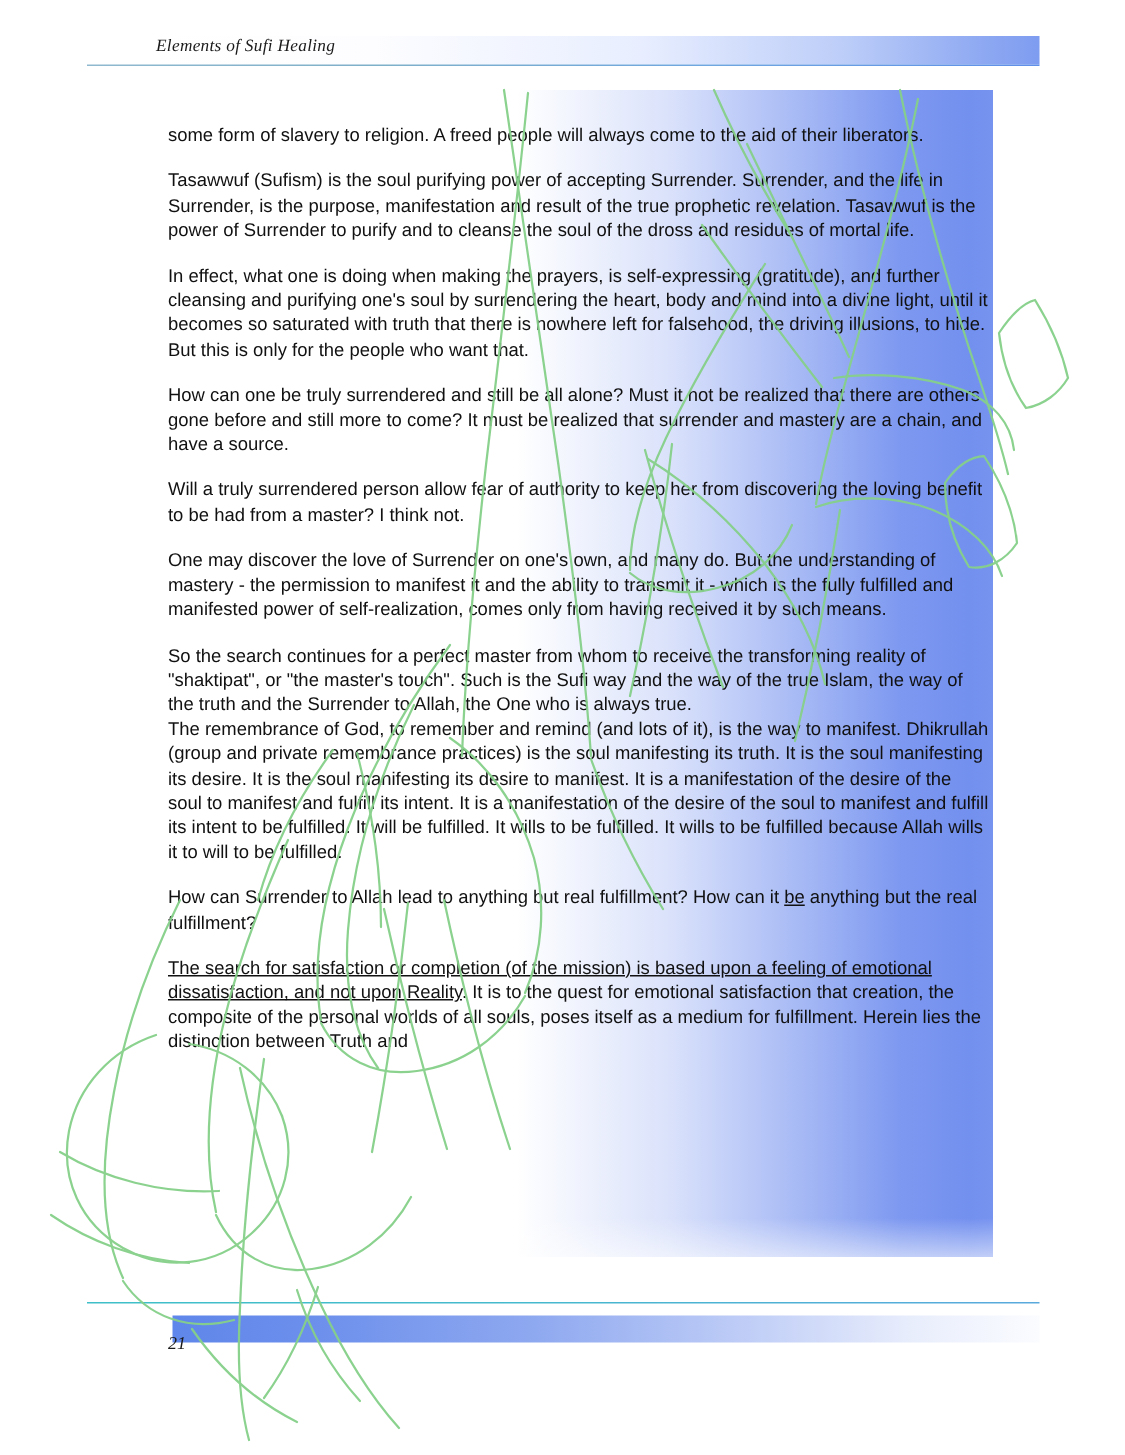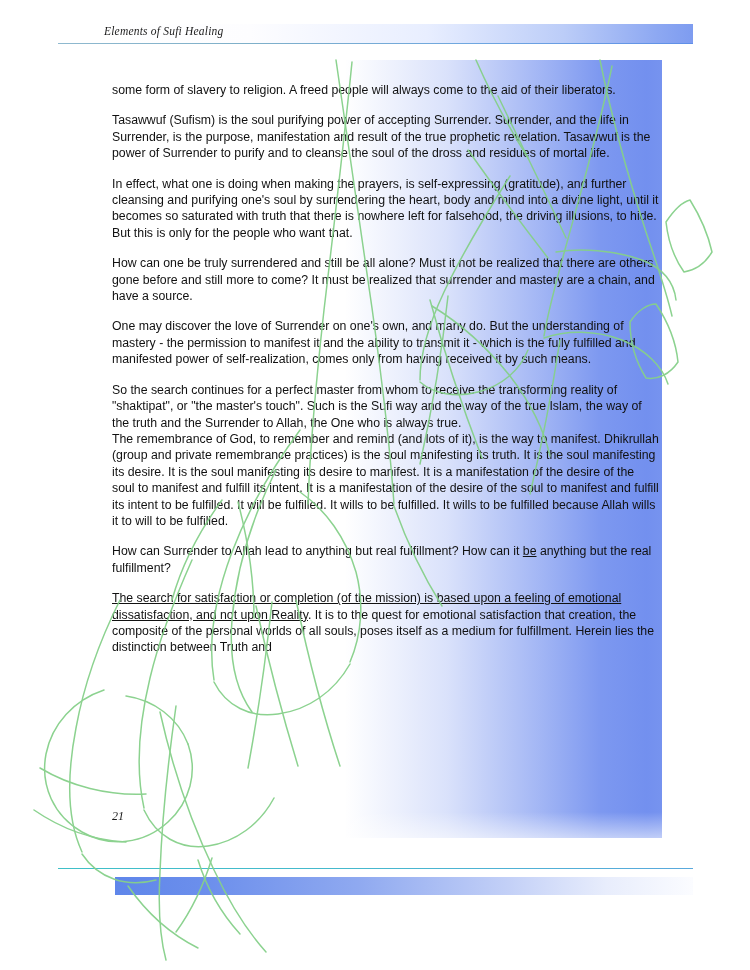"Will a truly surrendered person" p.para { html: none -> <p><span>Will a truly surrendered person allow fear of authority to keep her from discovering the loving benefit to be had from a master? I think not.</span></p> }
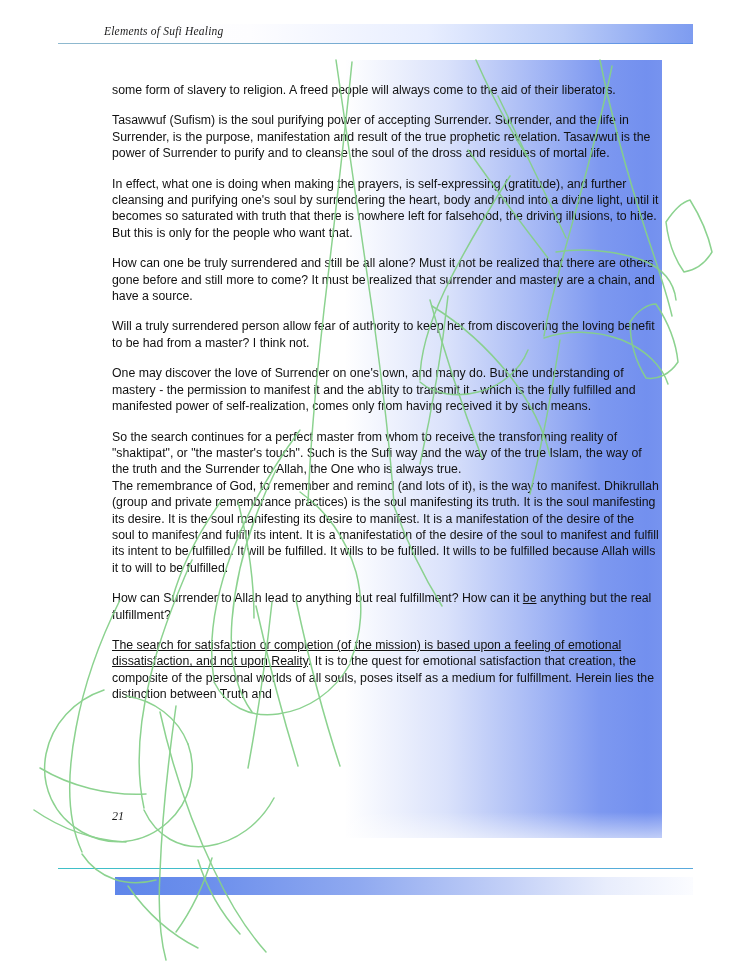"21" #page-number { top: 809px -> 888px }
